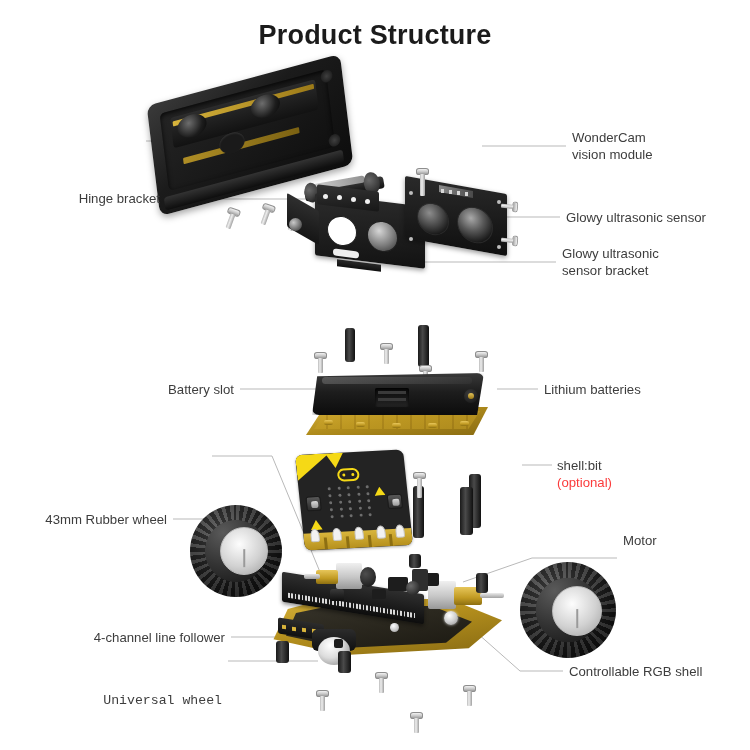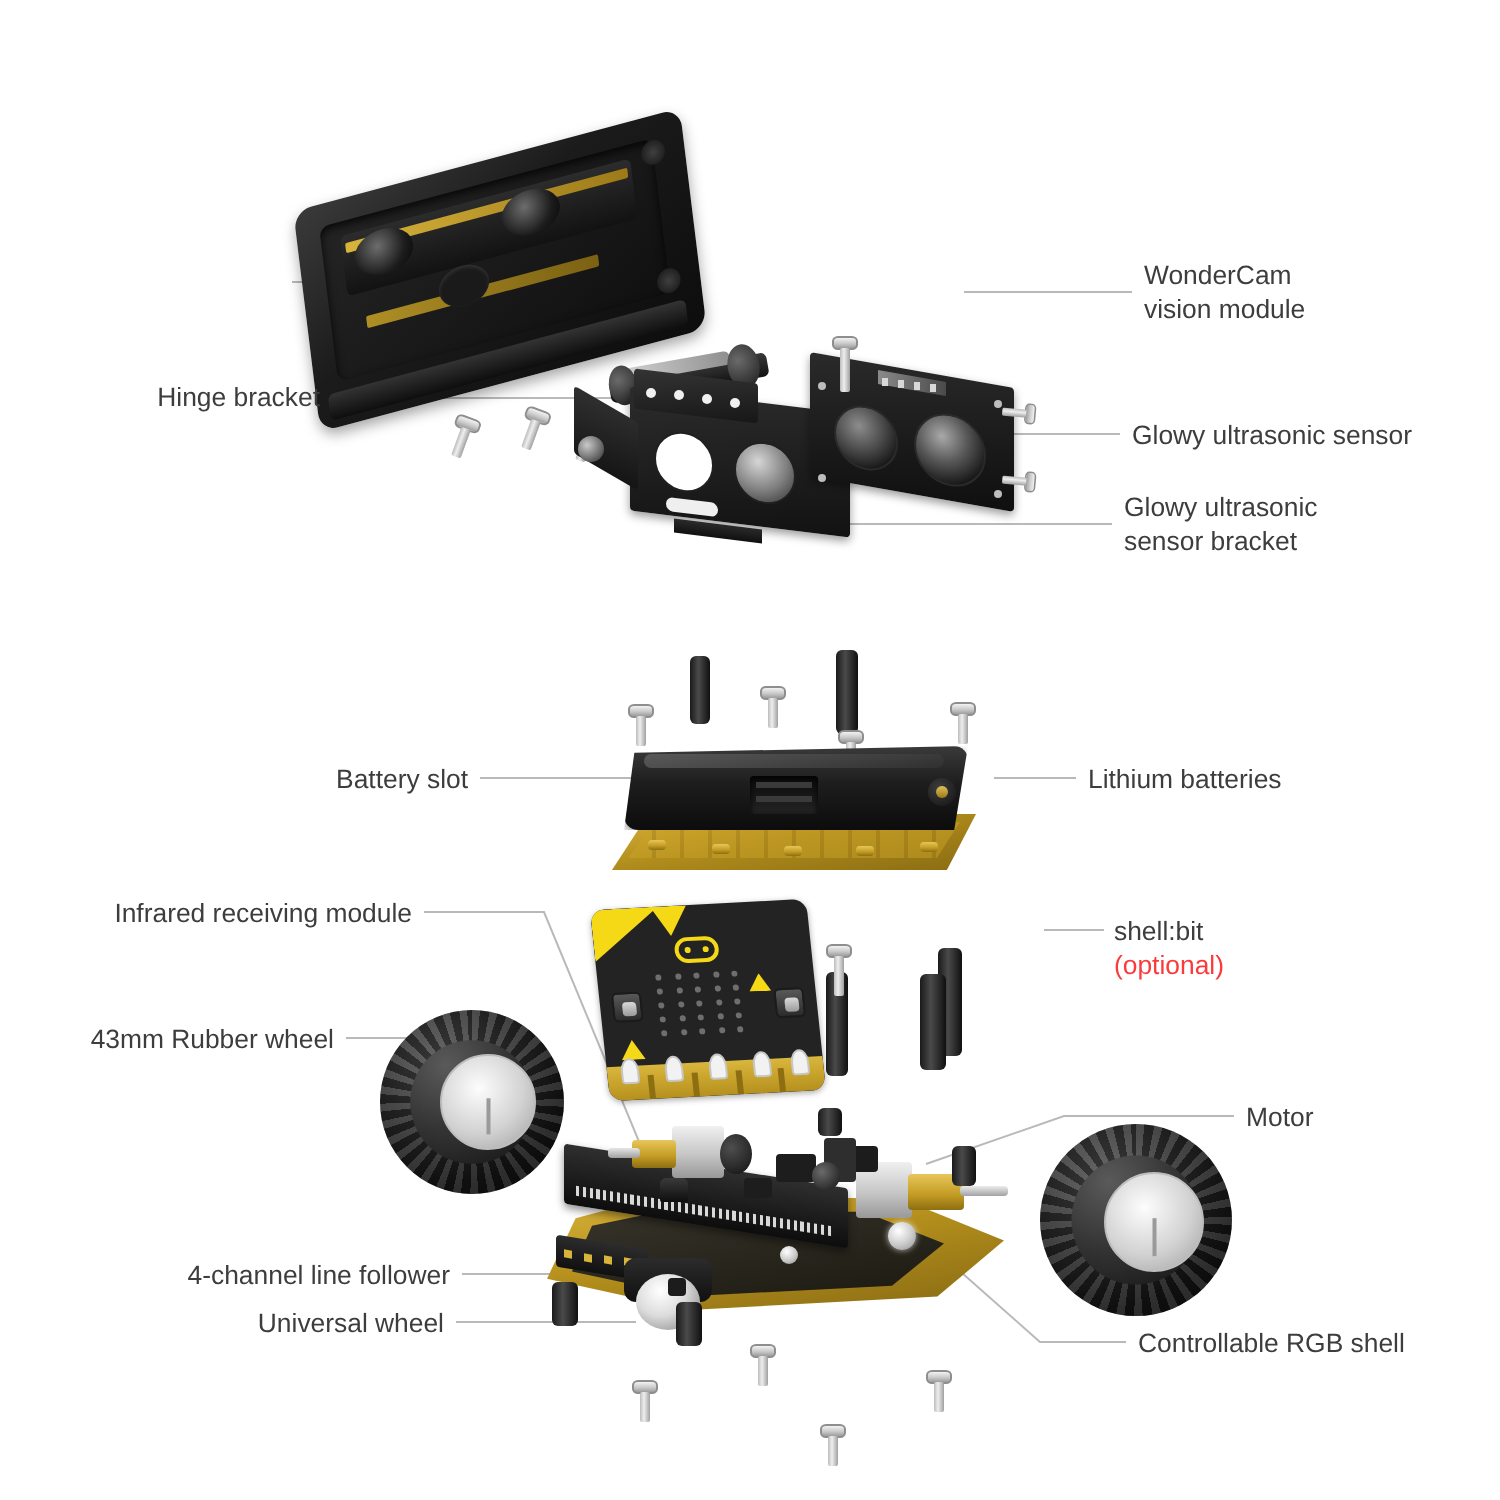"Product Structure" div.page-title { html: none -> <div>Product Structure</div> }
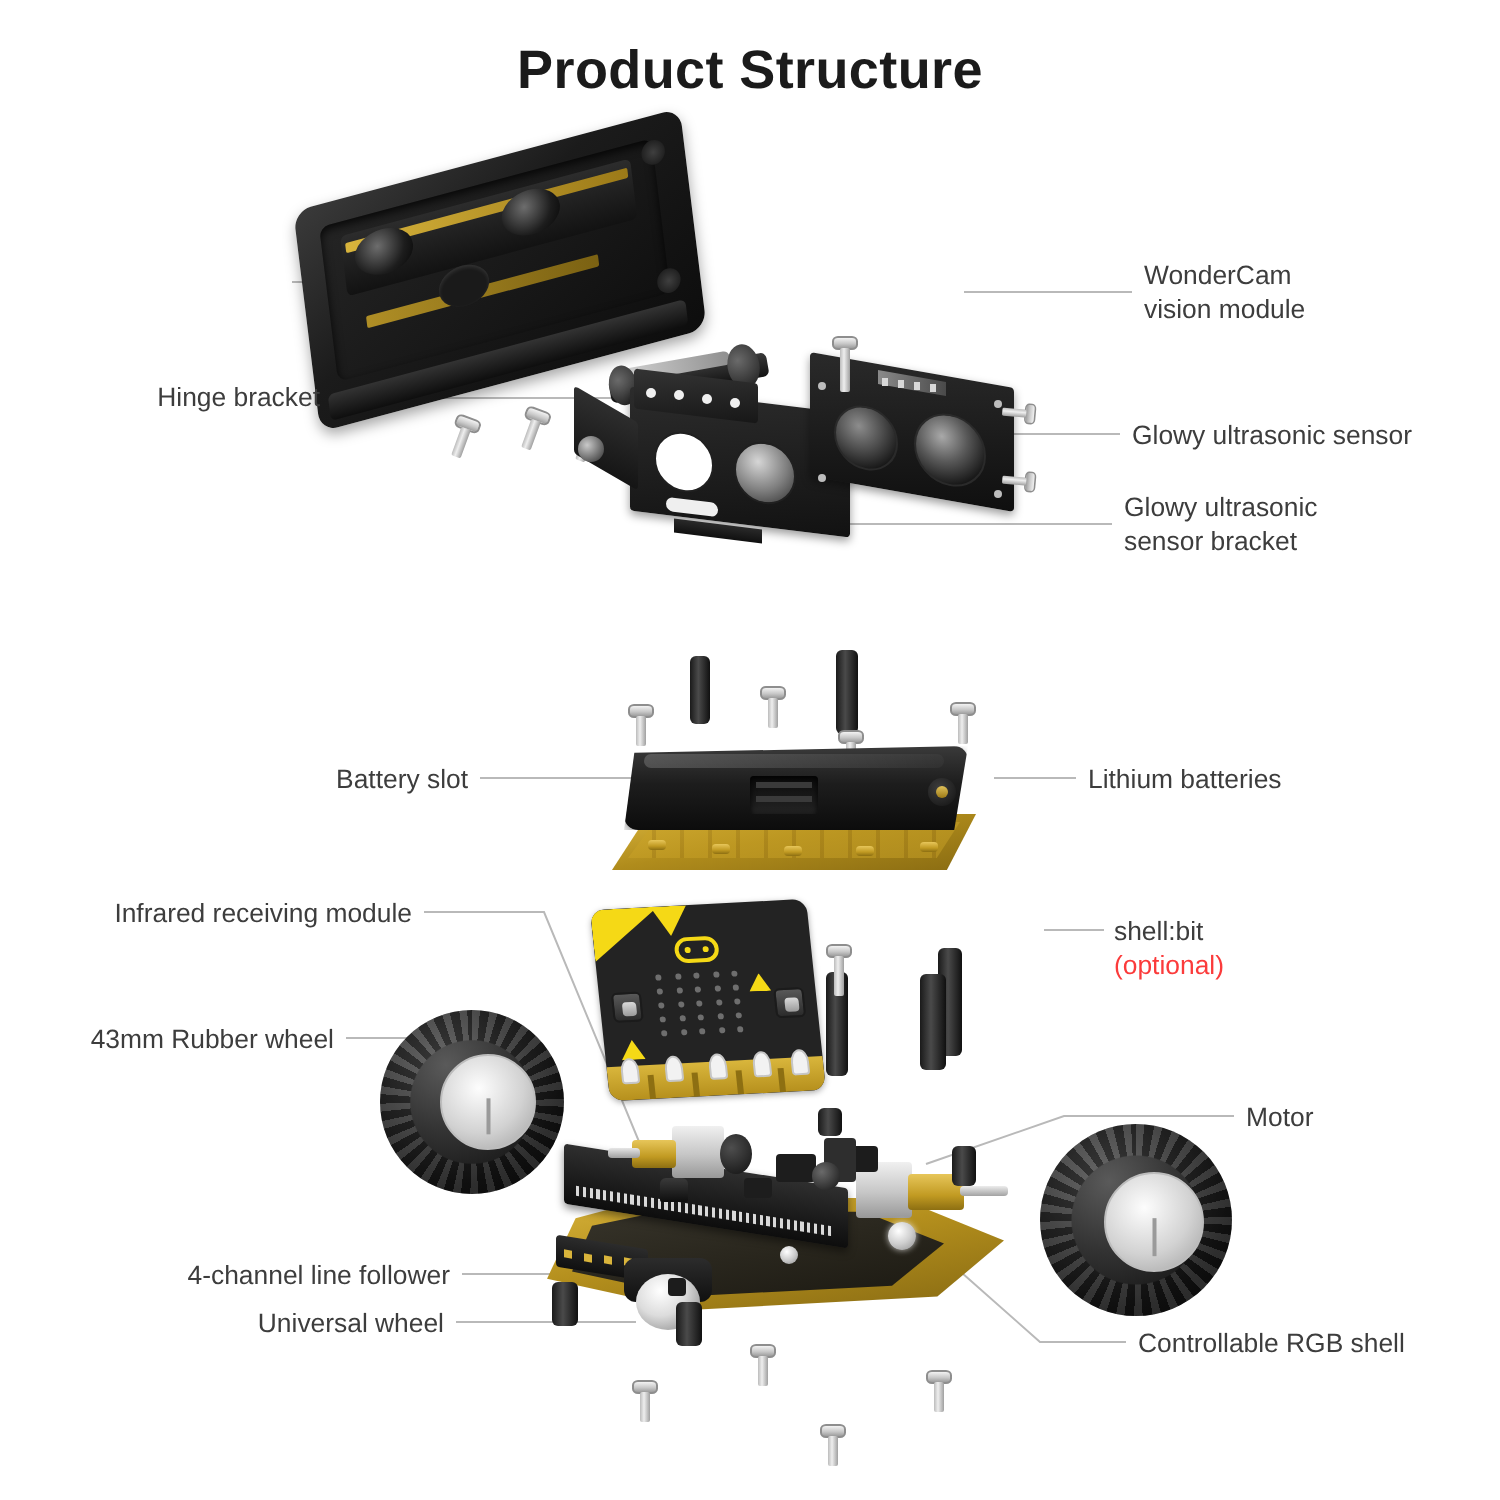"Infrared receiving module" div.label { html: <div>Infrared receiving module</div> -> none }
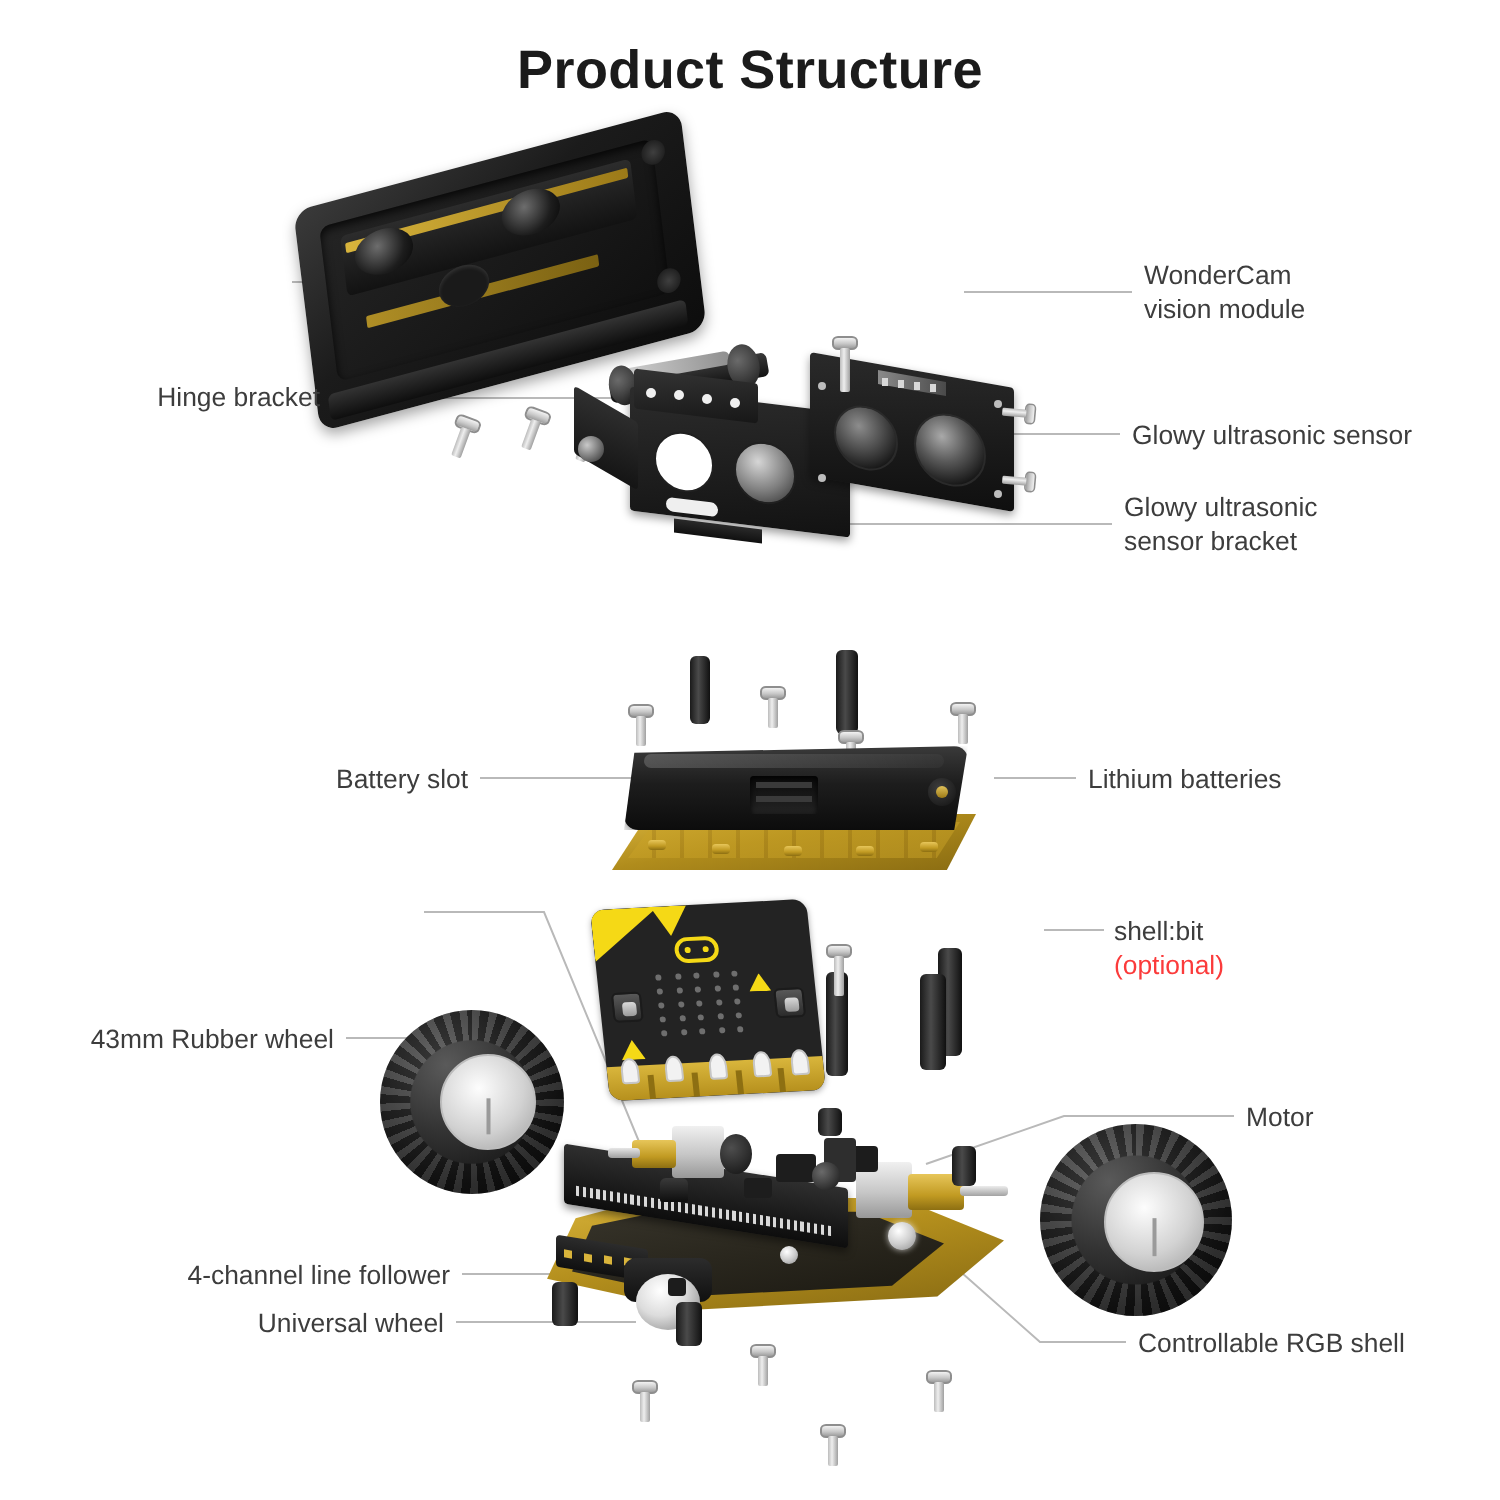"Motor" div.label { top: 550px -> 532px }
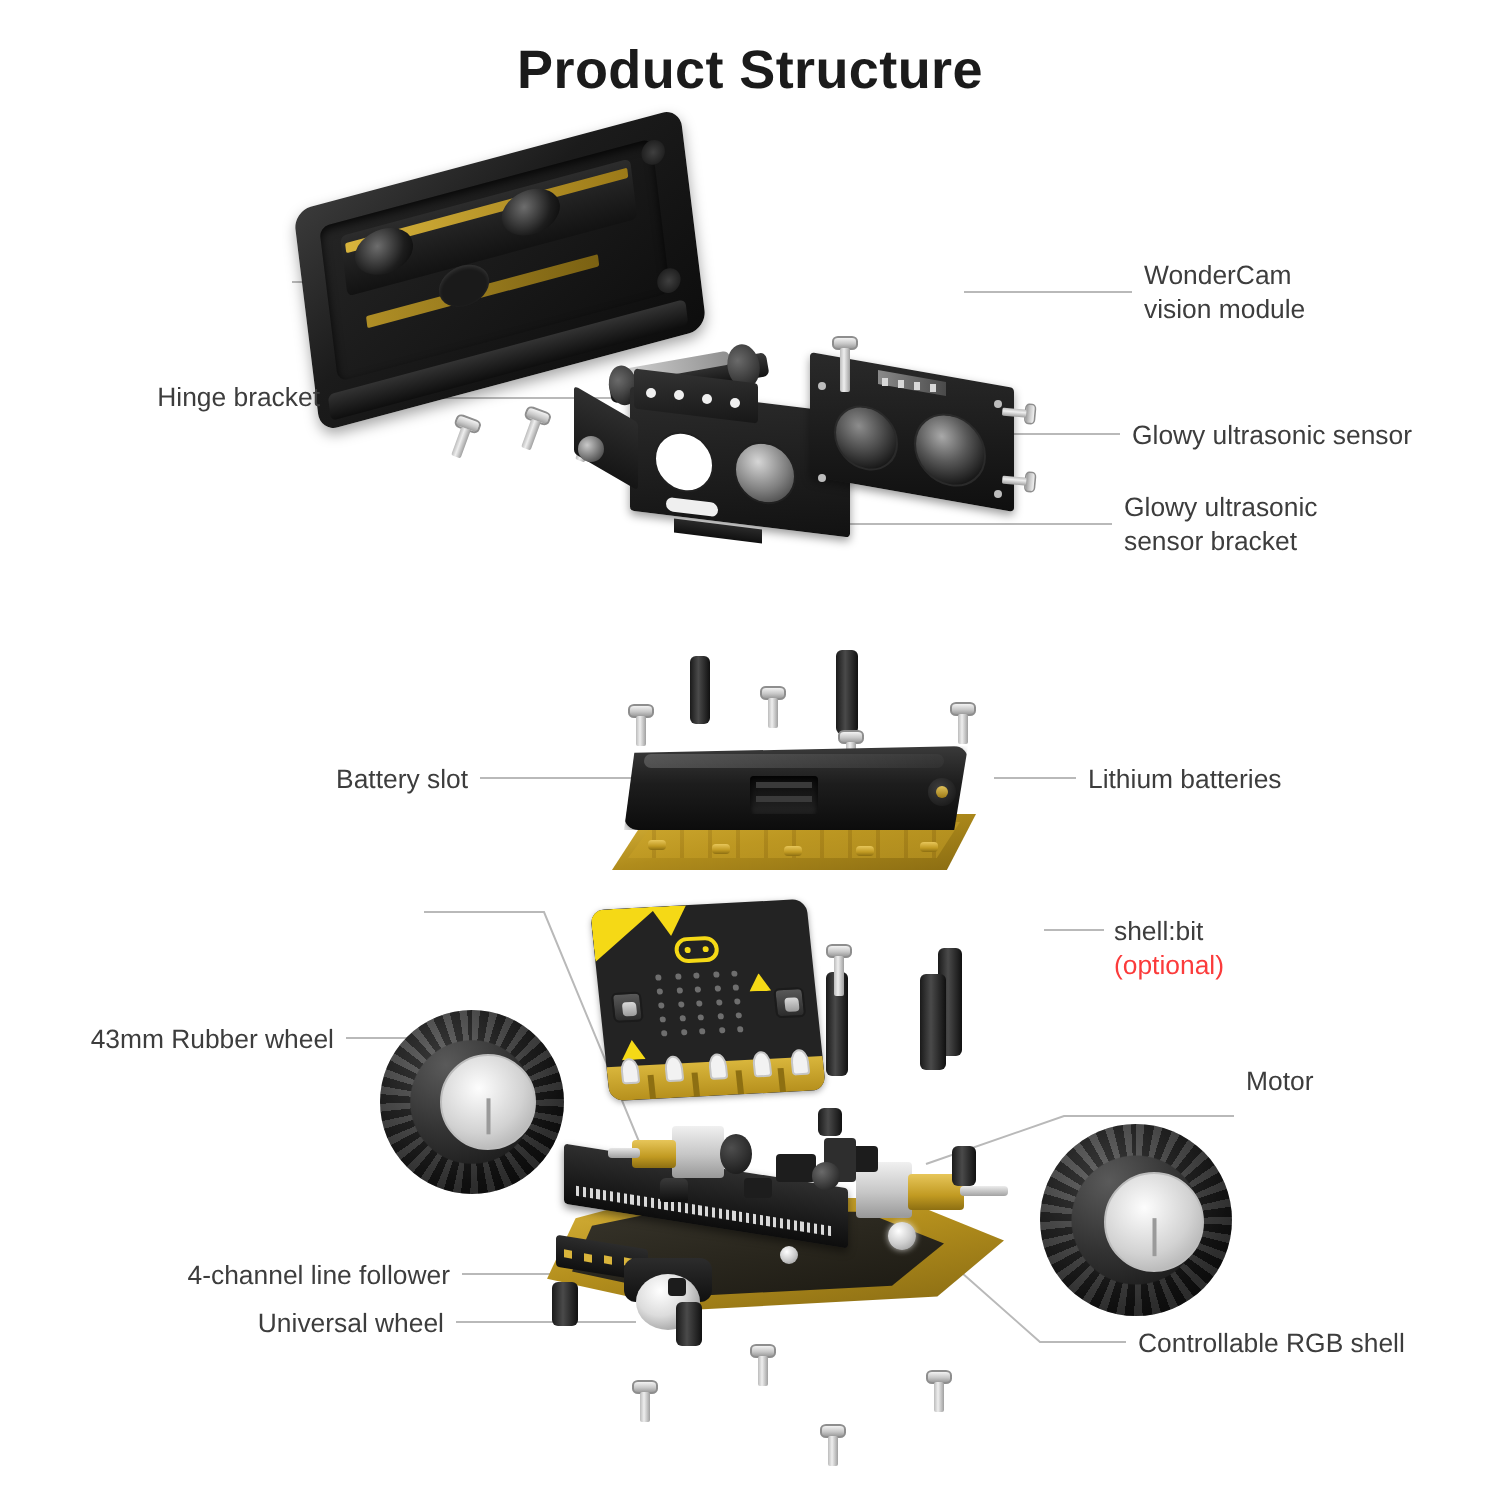"Universal wheel" div.label { font-family: none -> Liberation Mono, monospace; top: 653px -> 692px }
